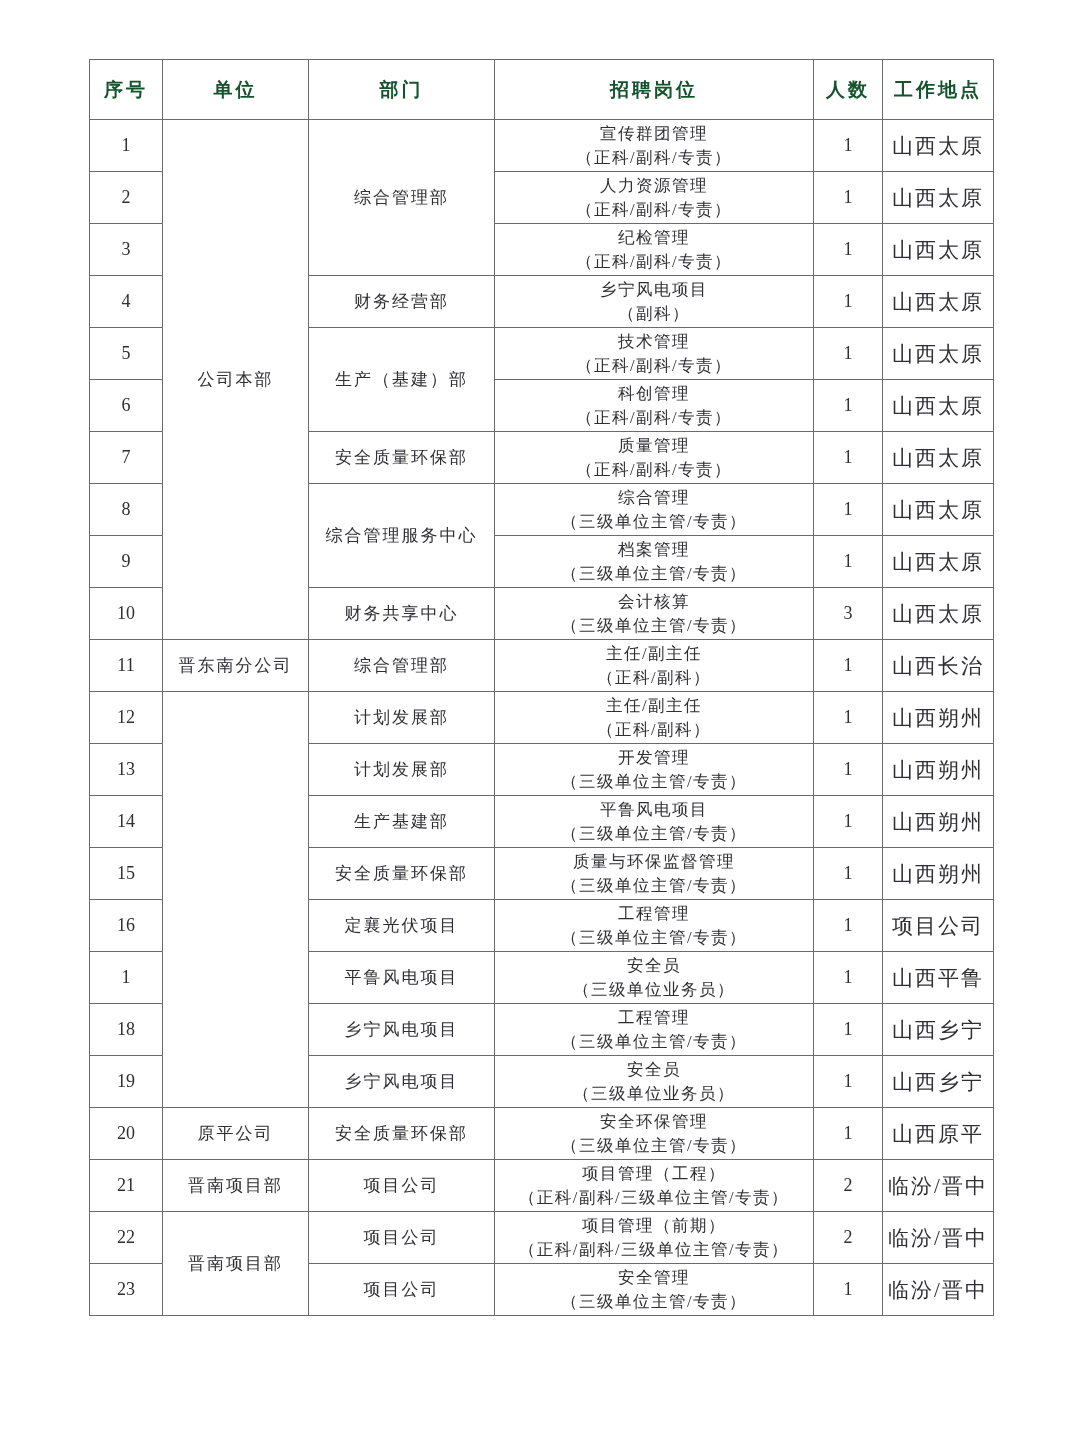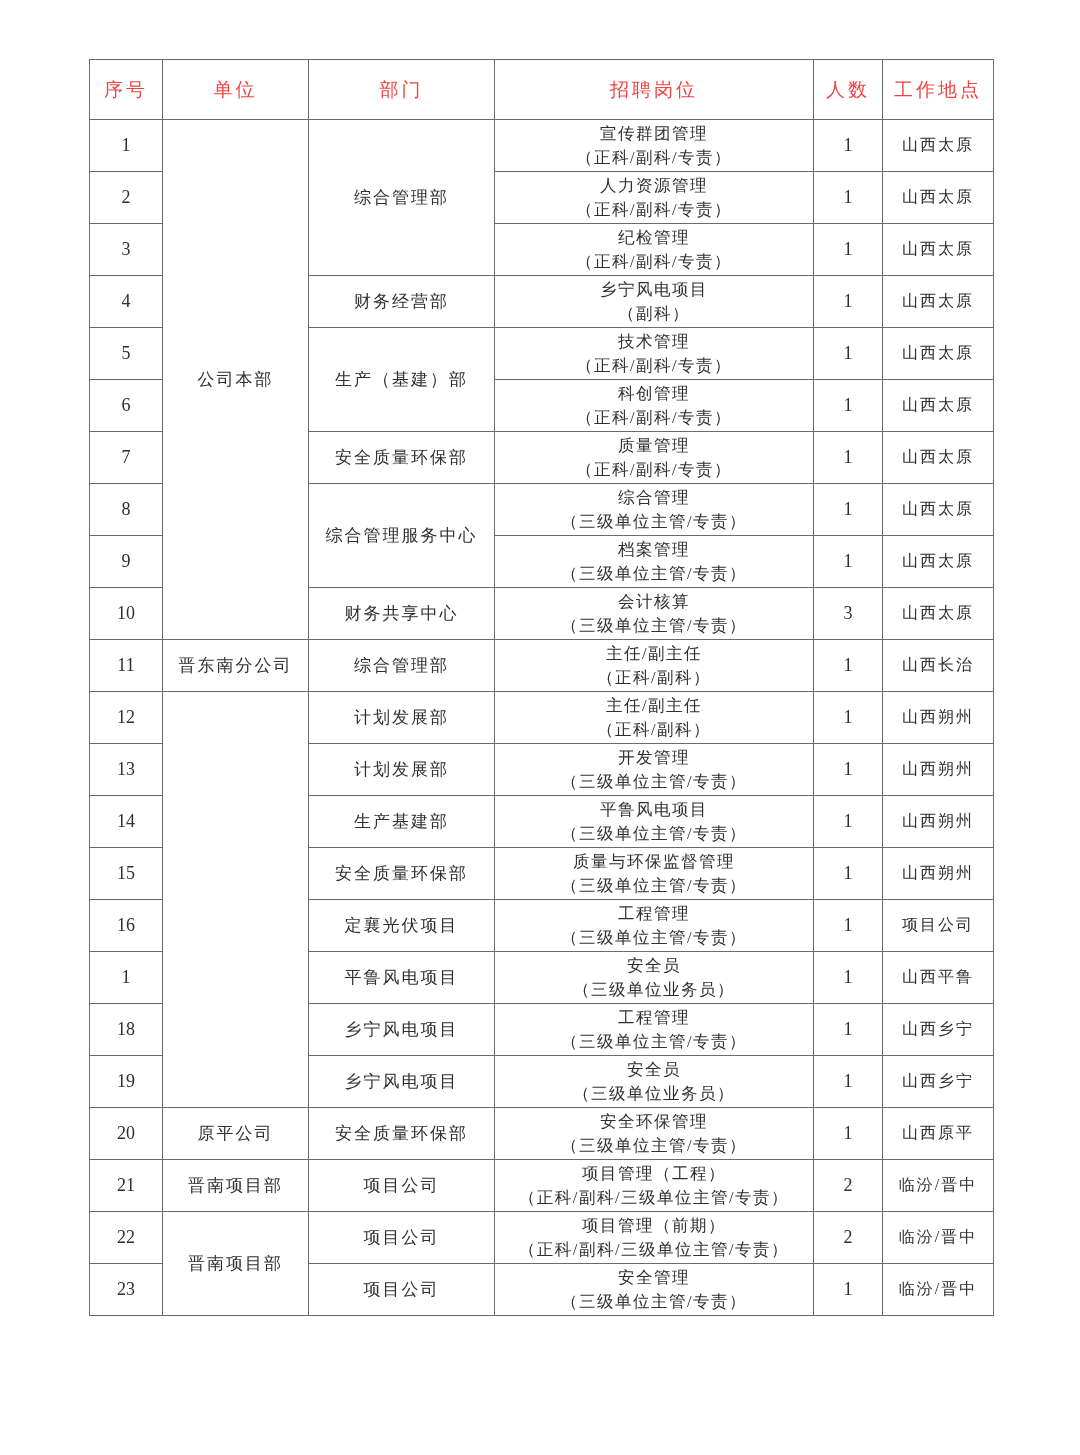"序号" th.hcell { color: #ef4444 -> #14532d; font-weight: normal -> bold }
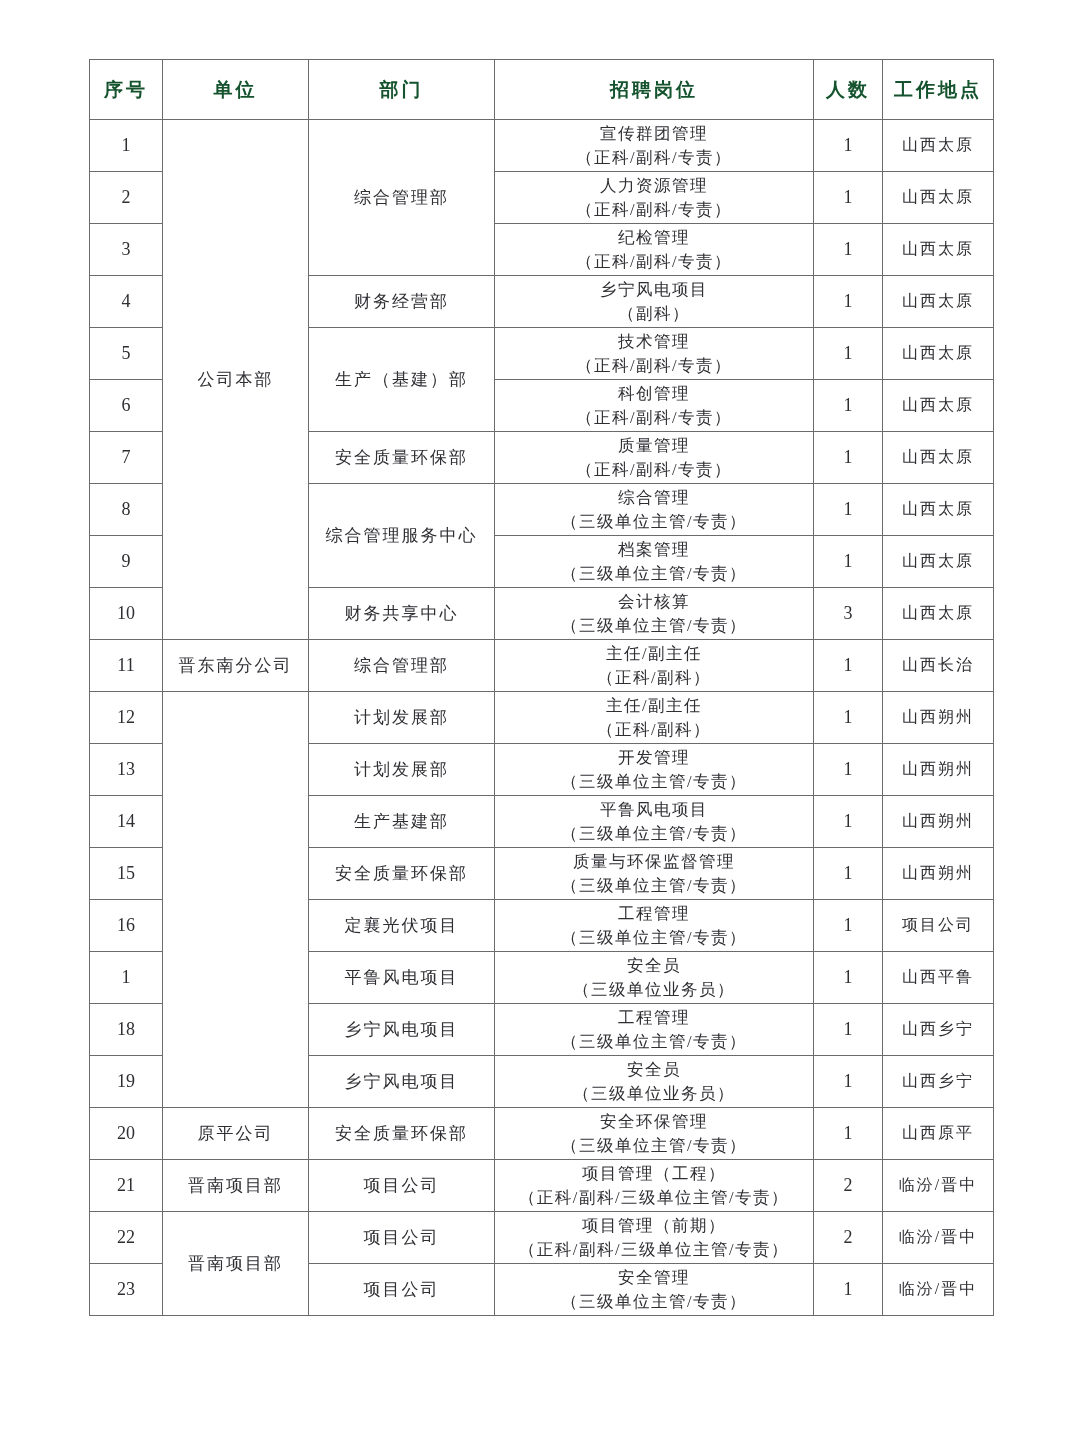"山西太原" td.loc-cell { font-size: 16px -> 21px }
